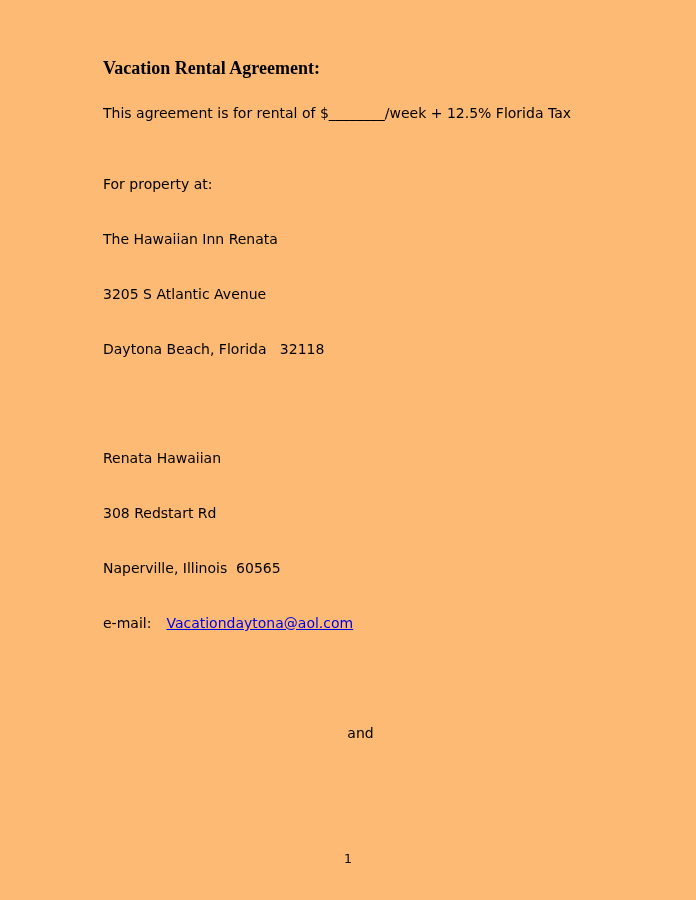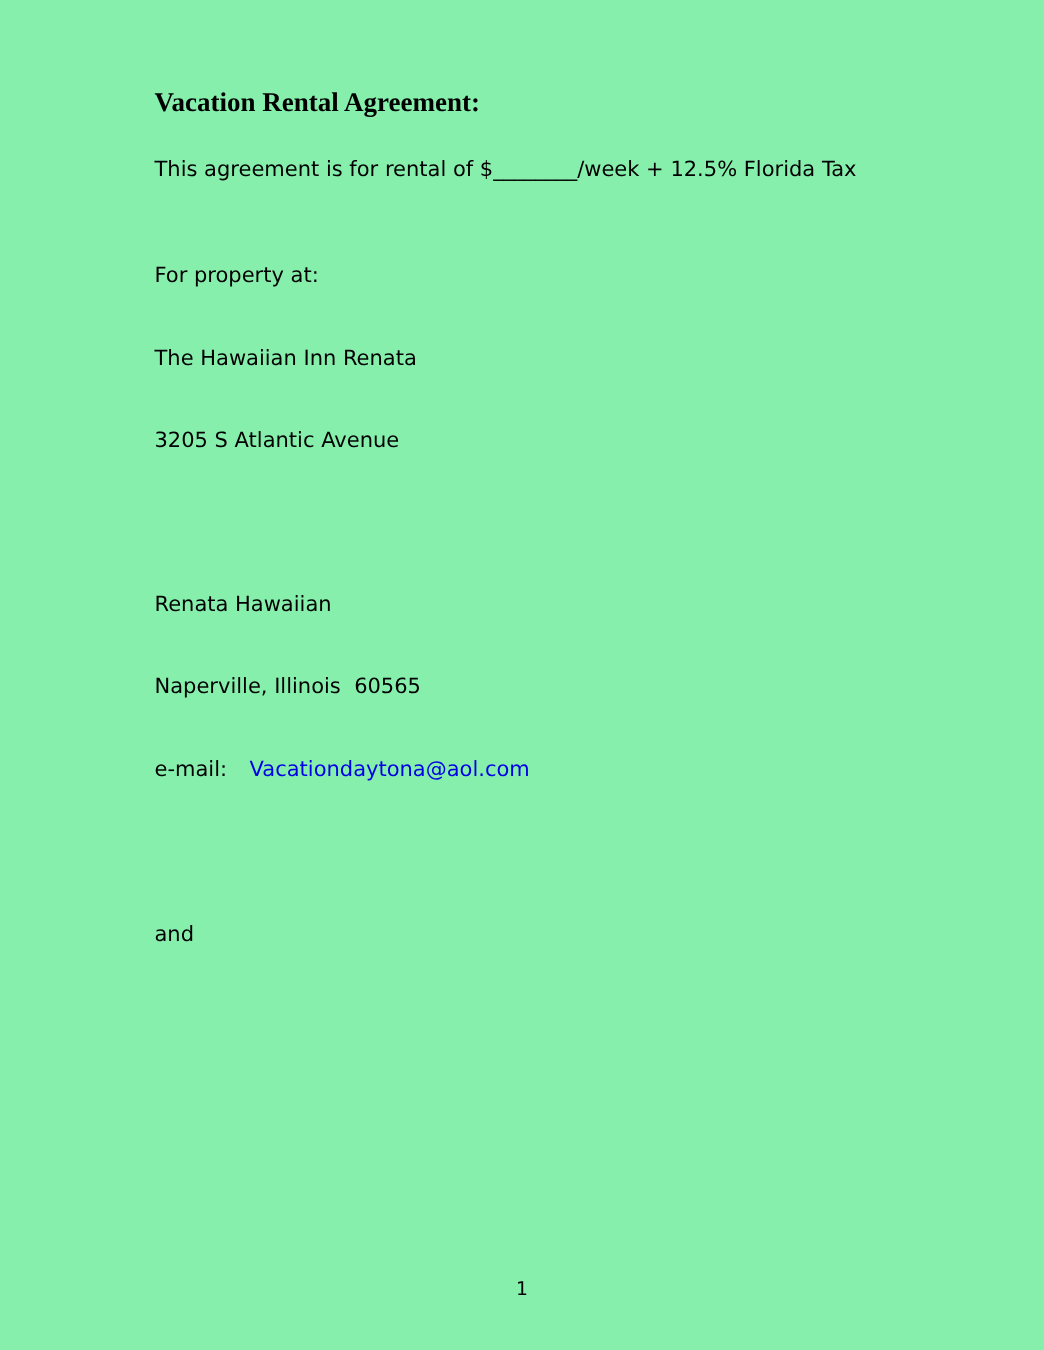"Vacation Rental Agreement:" .page { background: #86efac -> #fdba74 }
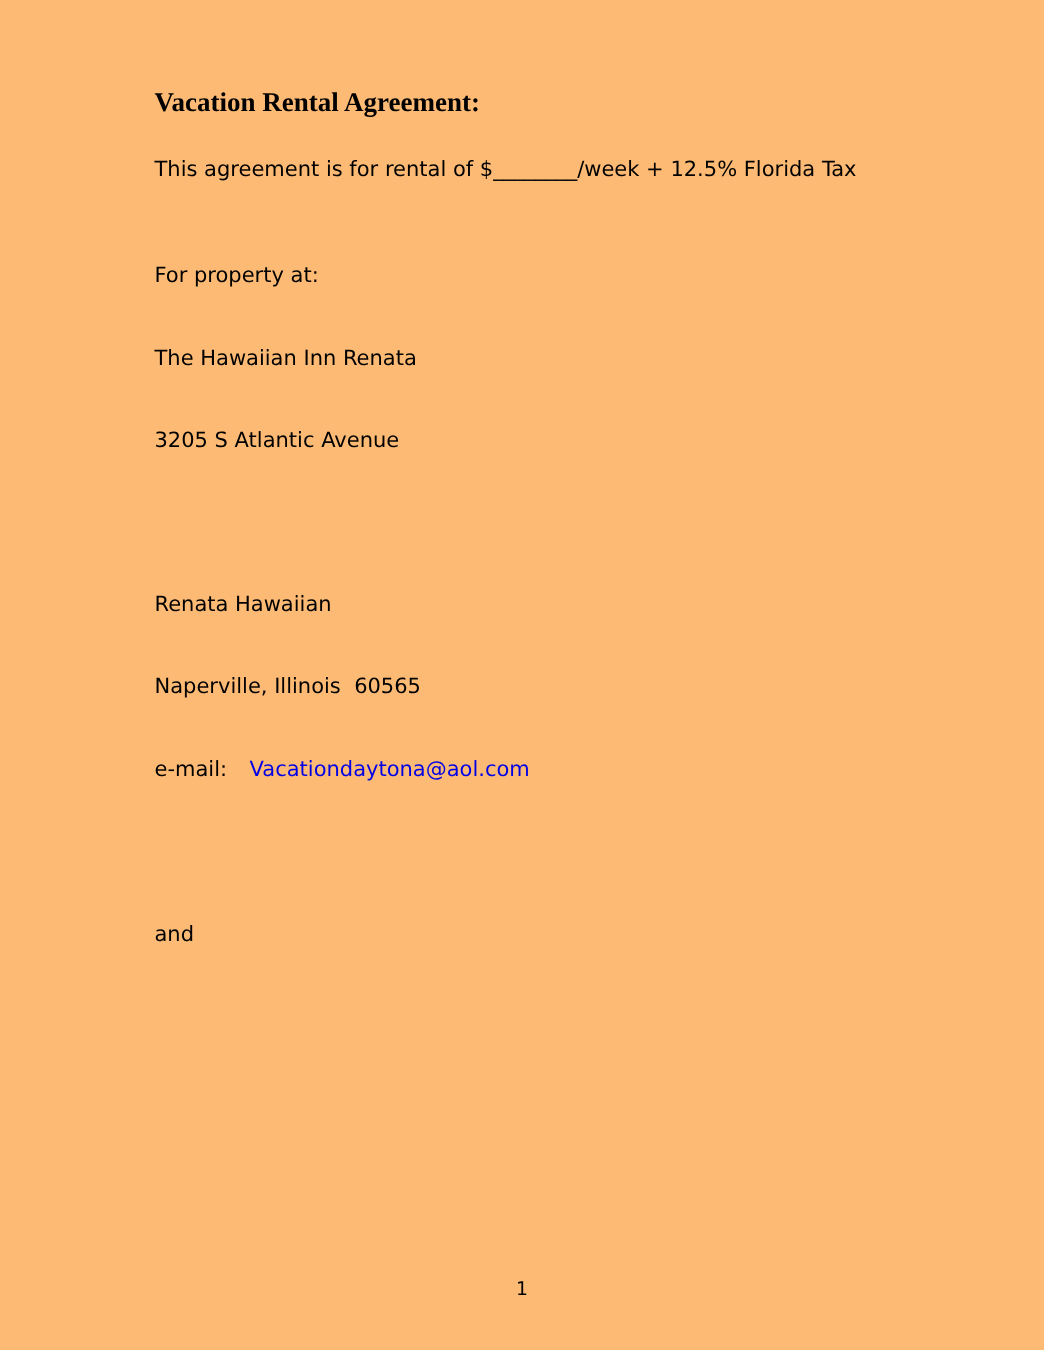"Daytona Beach, Florida 32118" p.body { html: none -> <p>Daytona Beach, Florida 32118</p> }
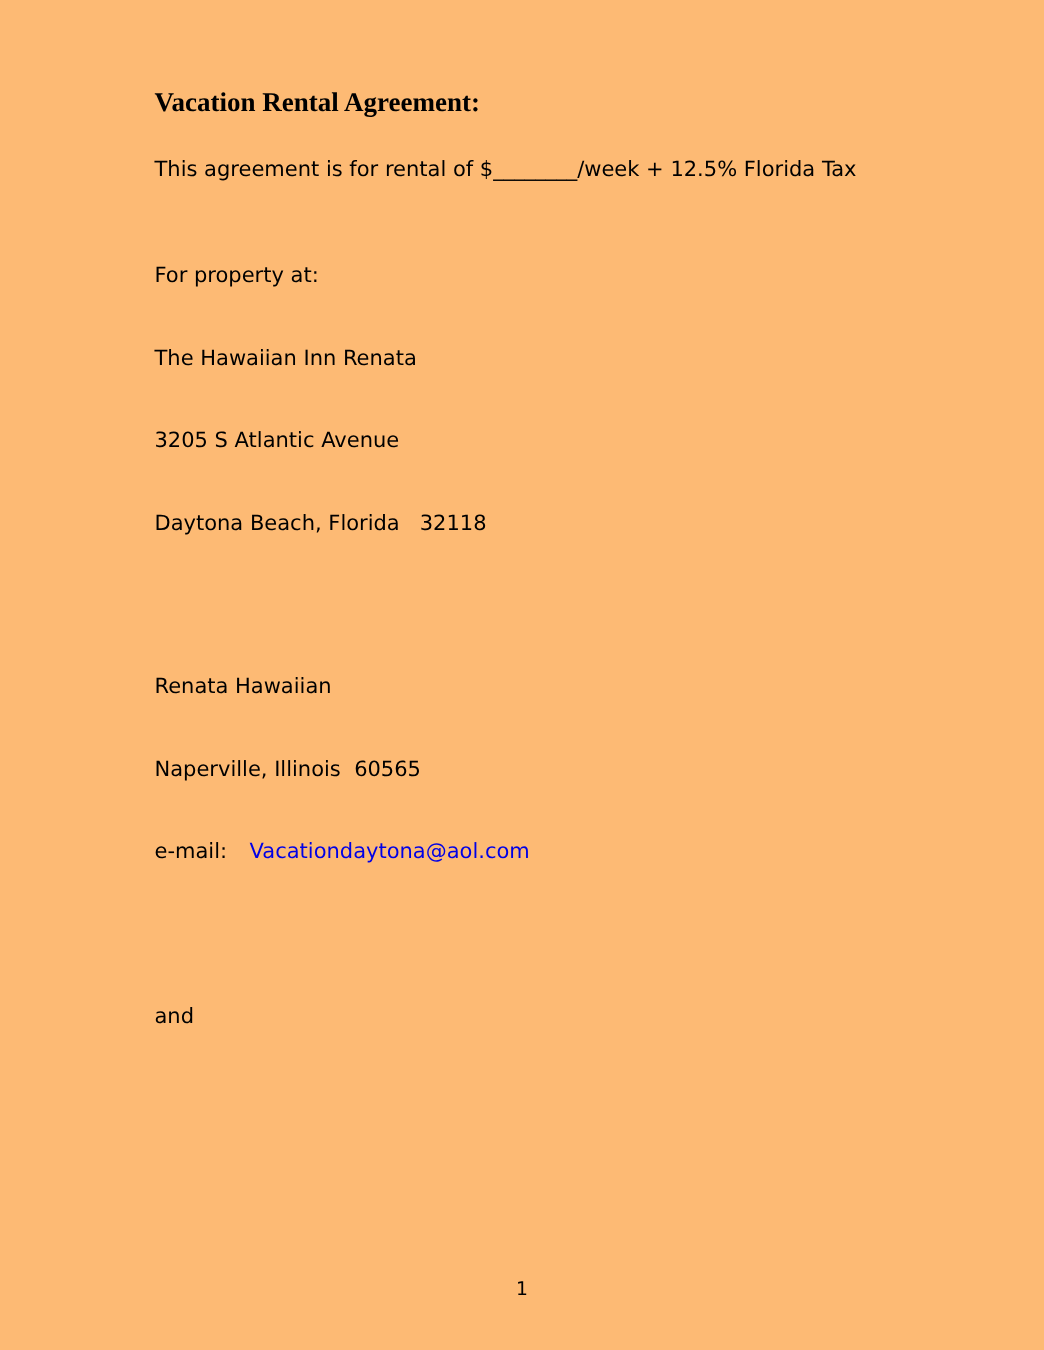"308 Redstart Rd" p.body { html: none -> <p>308 Redstart Rd</p> }
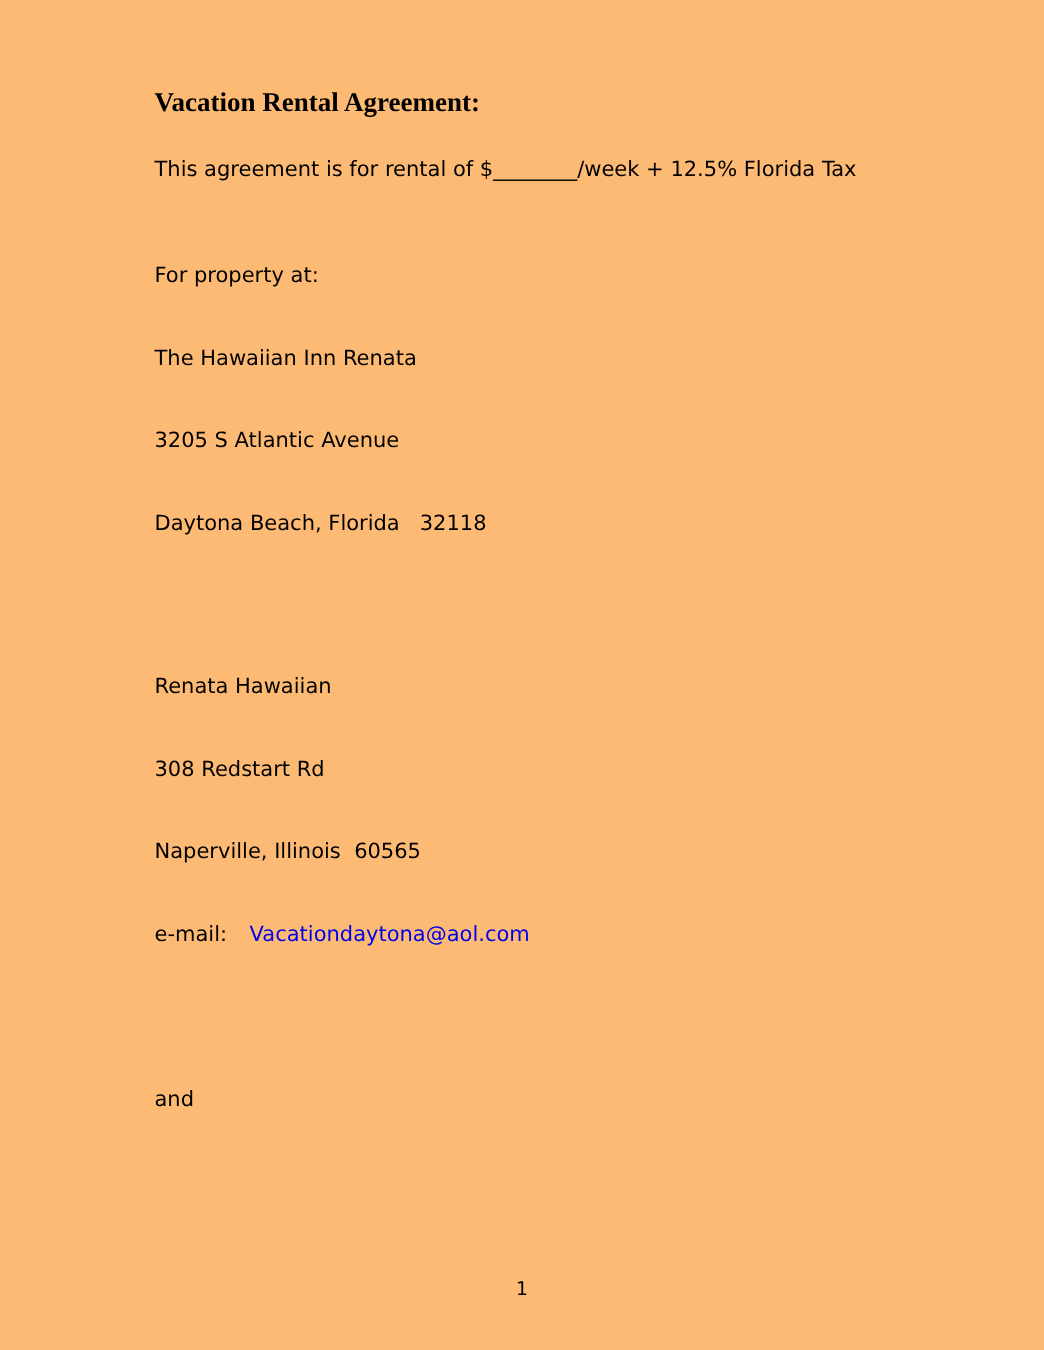"Vacationdaytona@aol.com" .link { text-decoration: none -> underline }
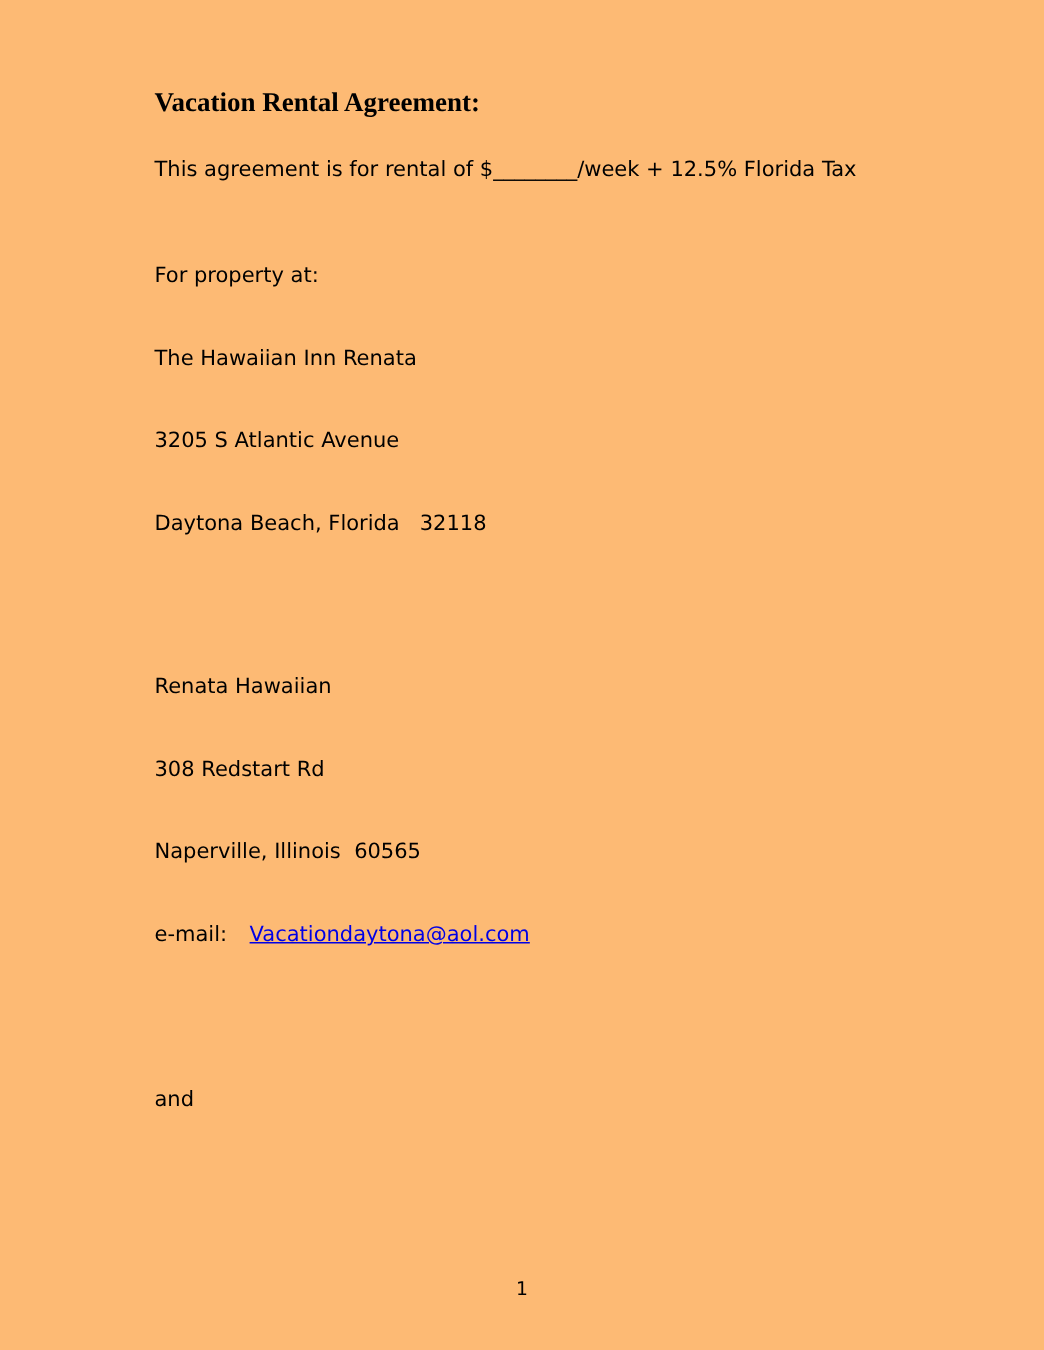"and" .fieldline { text-align: none -> center }
